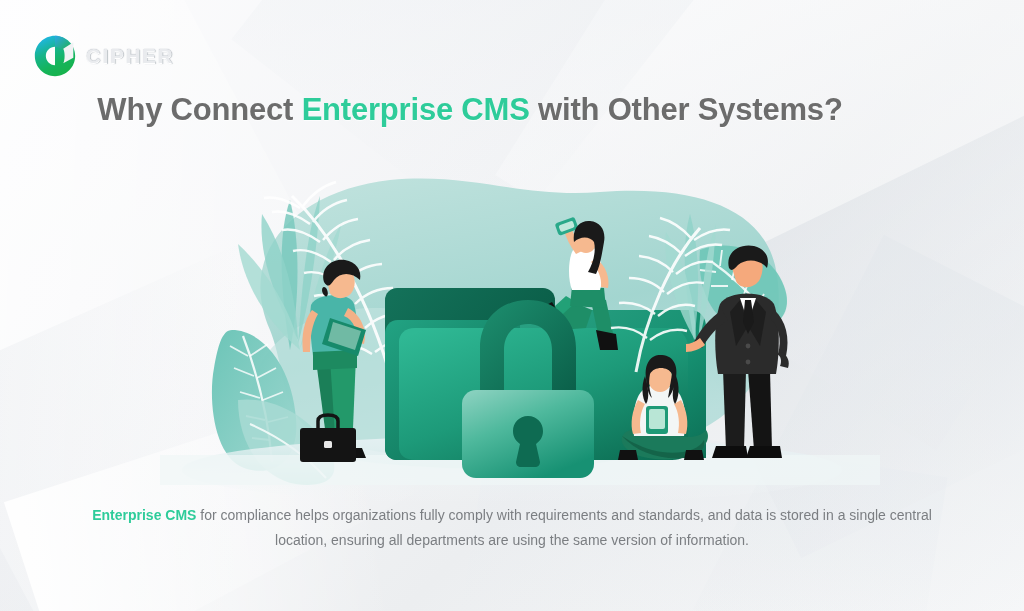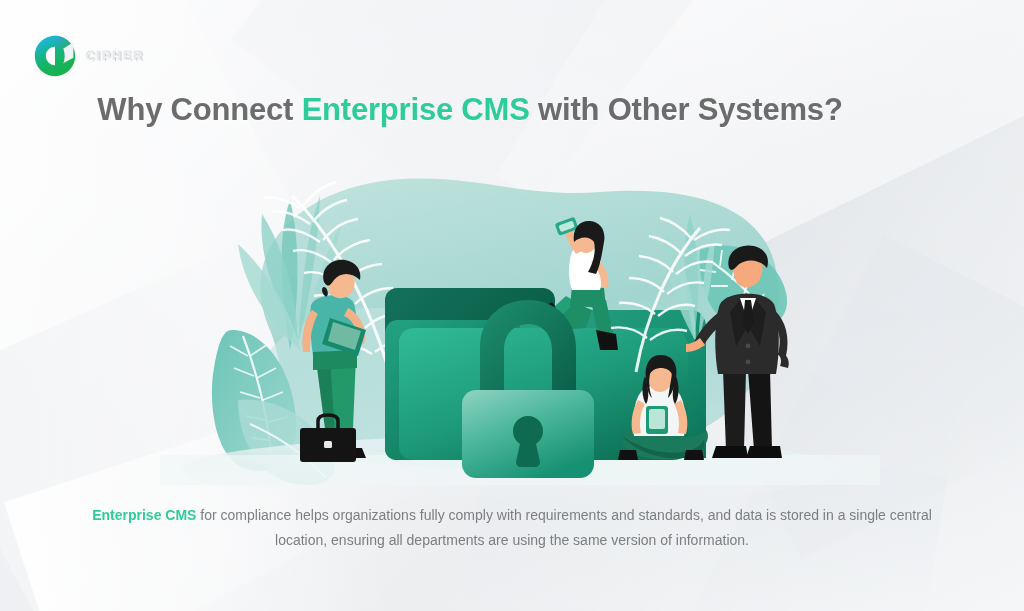"CIPHER" #logo-word { font-size: 12px -> 20px }
